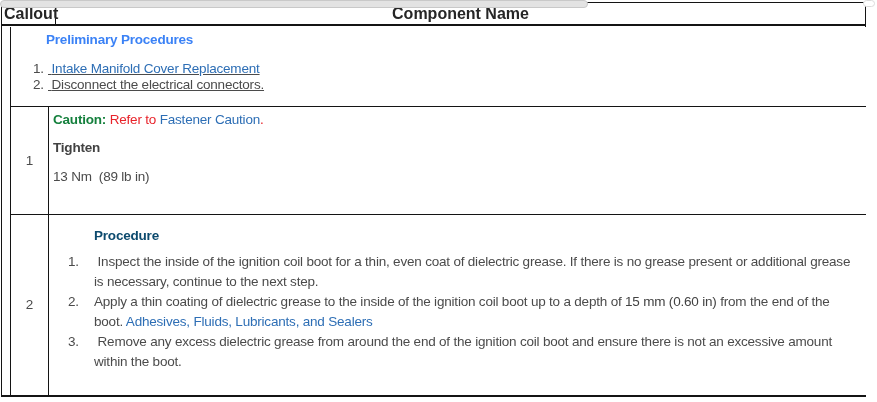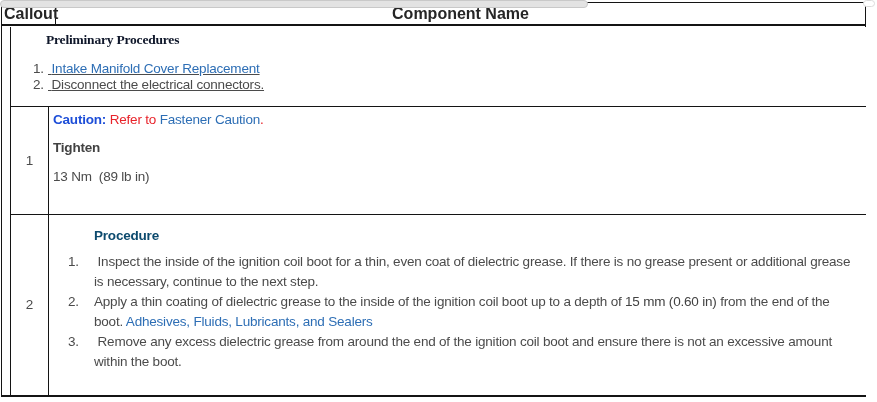"Preliminary Procedures" .prelim-title { color: #0f172a -> #3b82f6; font-family: Liberation Serif, serif -> none }
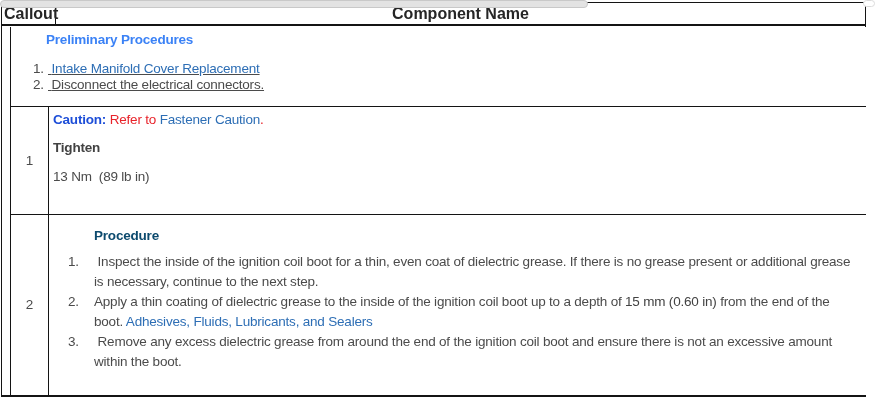"Caution:" .p-caution .caution-label { color: #1d4ed8 -> #15803d }
